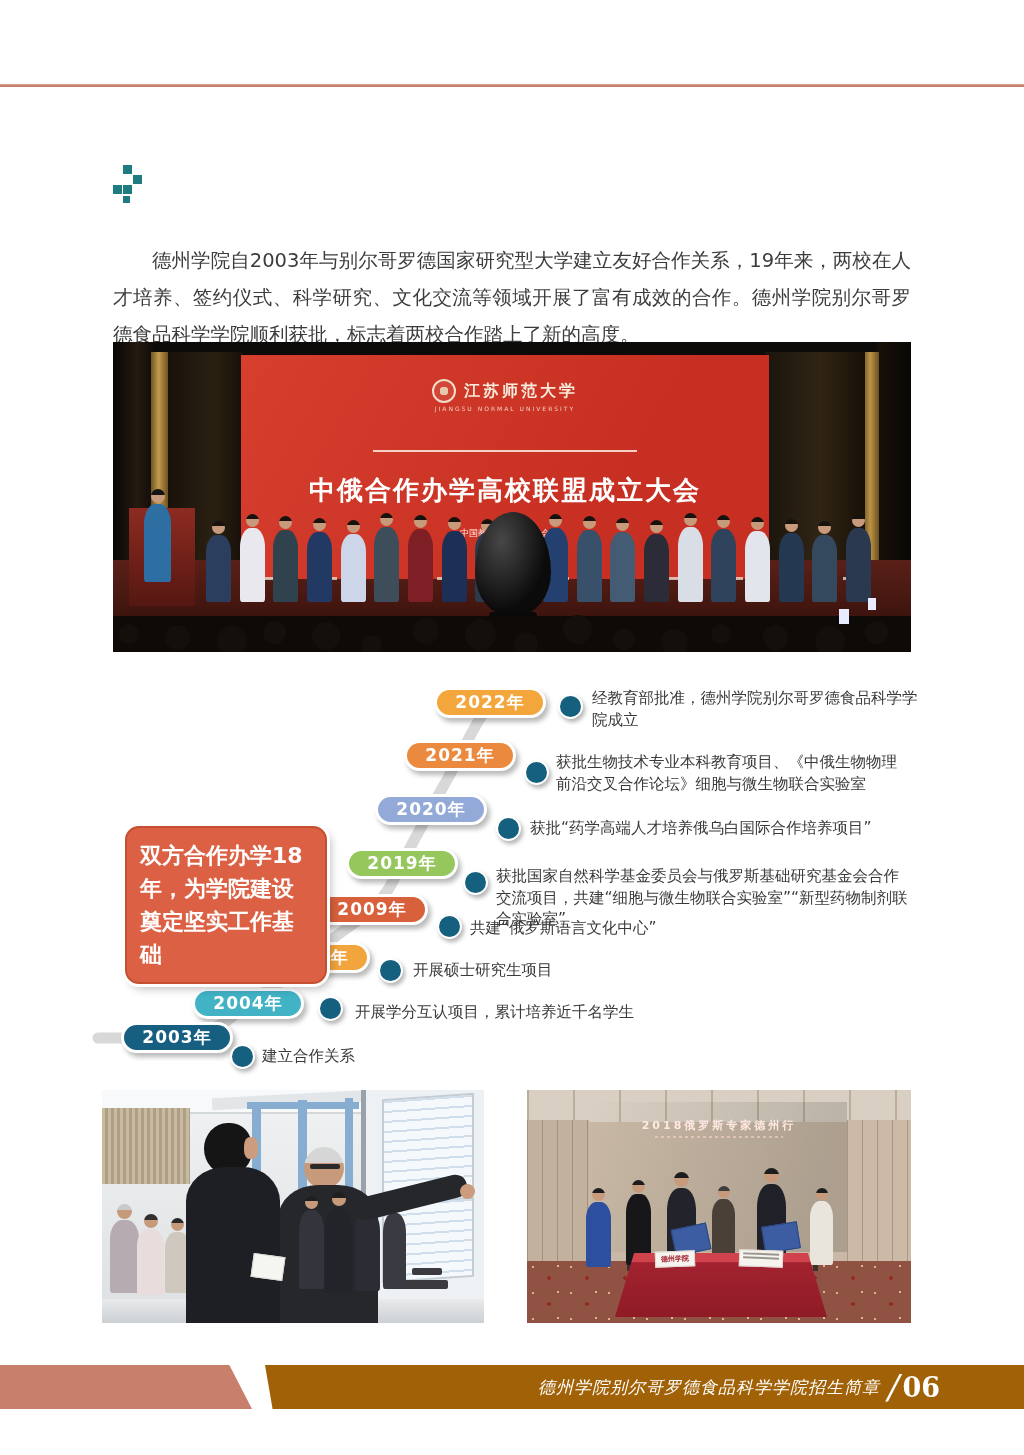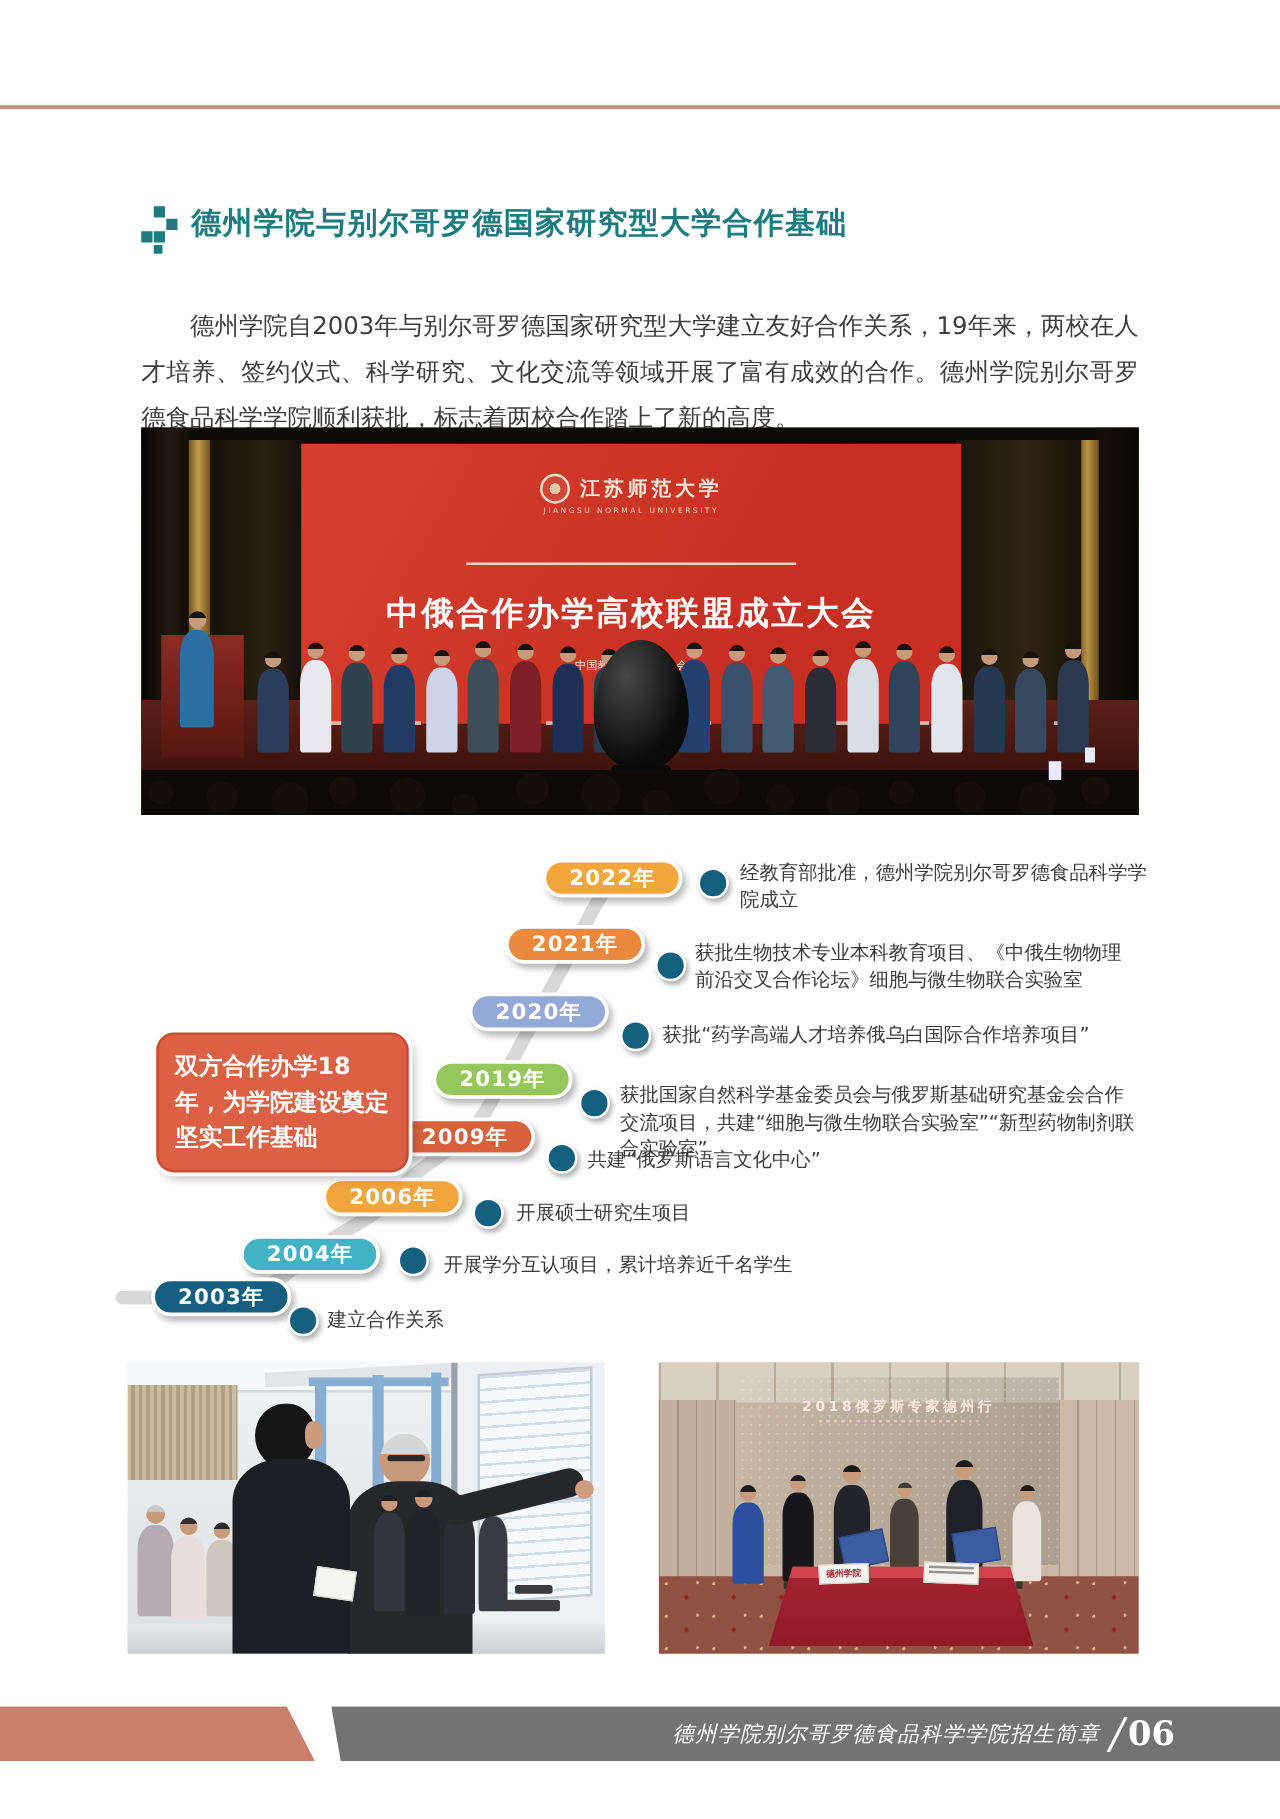"德州学院与别尔哥罗德国家研究型大学合作基础" h1.sec-title { html: <h1>德州学院与别尔哥罗德国家研究型大学合作基础</h1> -> none }
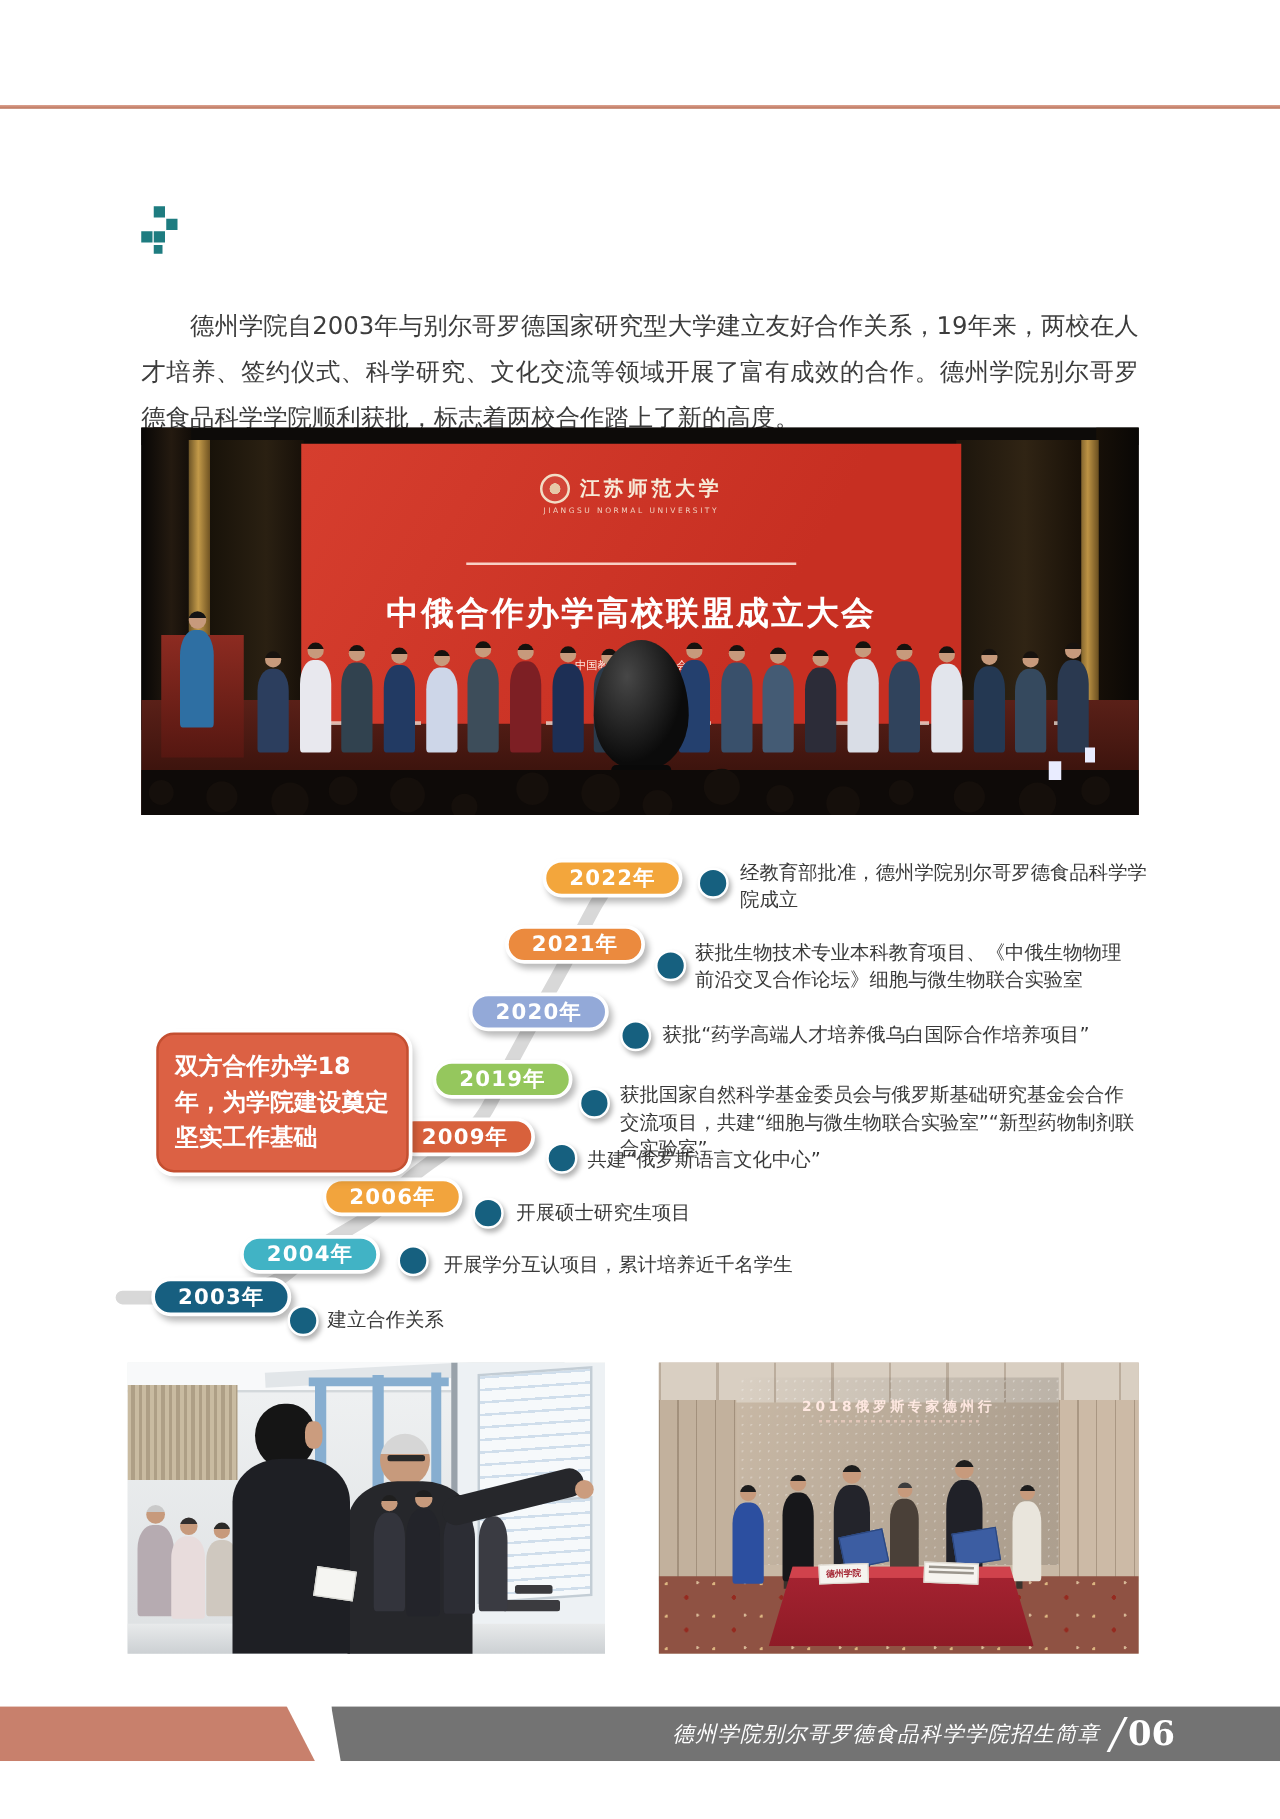"双方合作办学18年，为学院建设奠定坚实工作基础" .callout { font-size: 19px -> 22px }
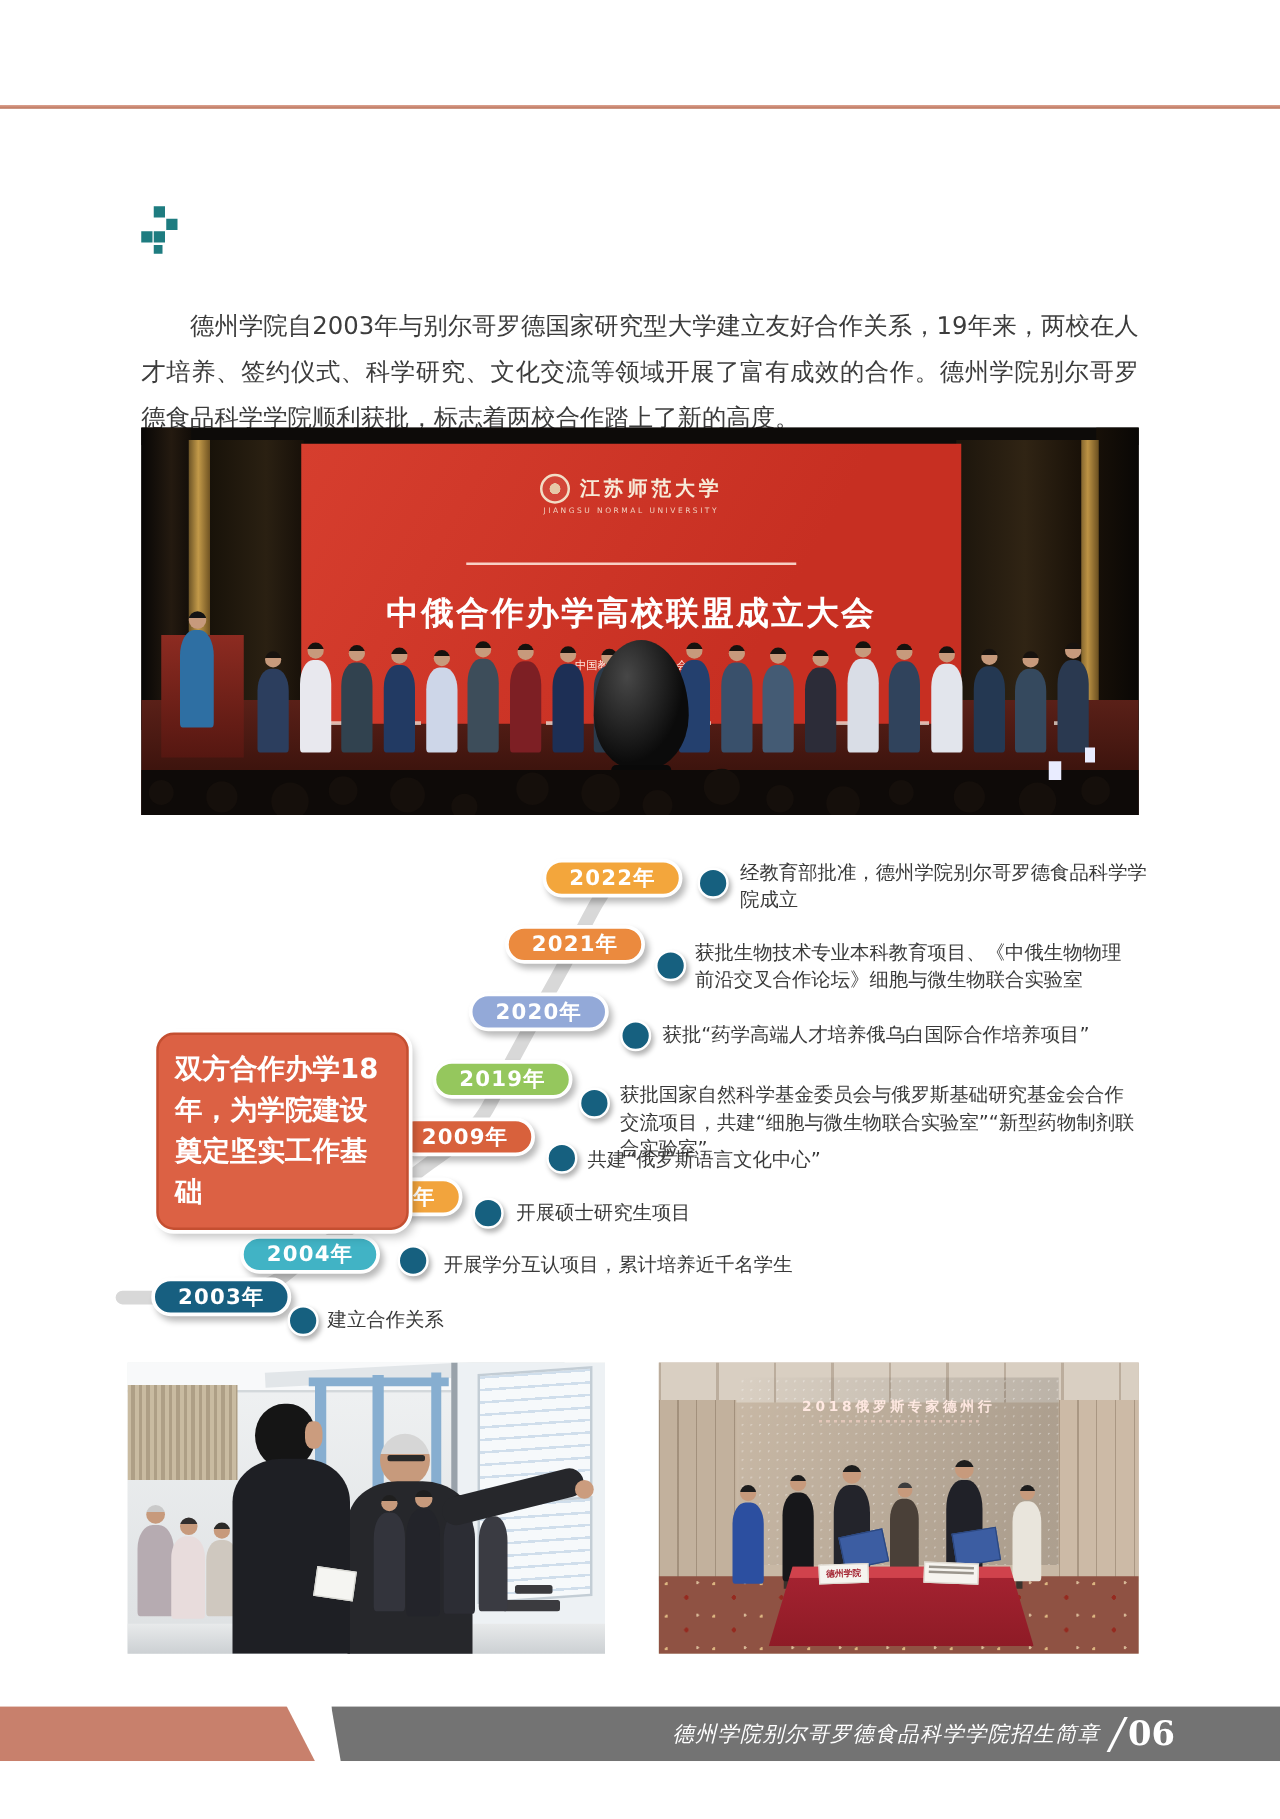"德州学院别尔哥罗德食品科学学院招生简章" .footer-teal { background: #737373 -> #a16207 }
